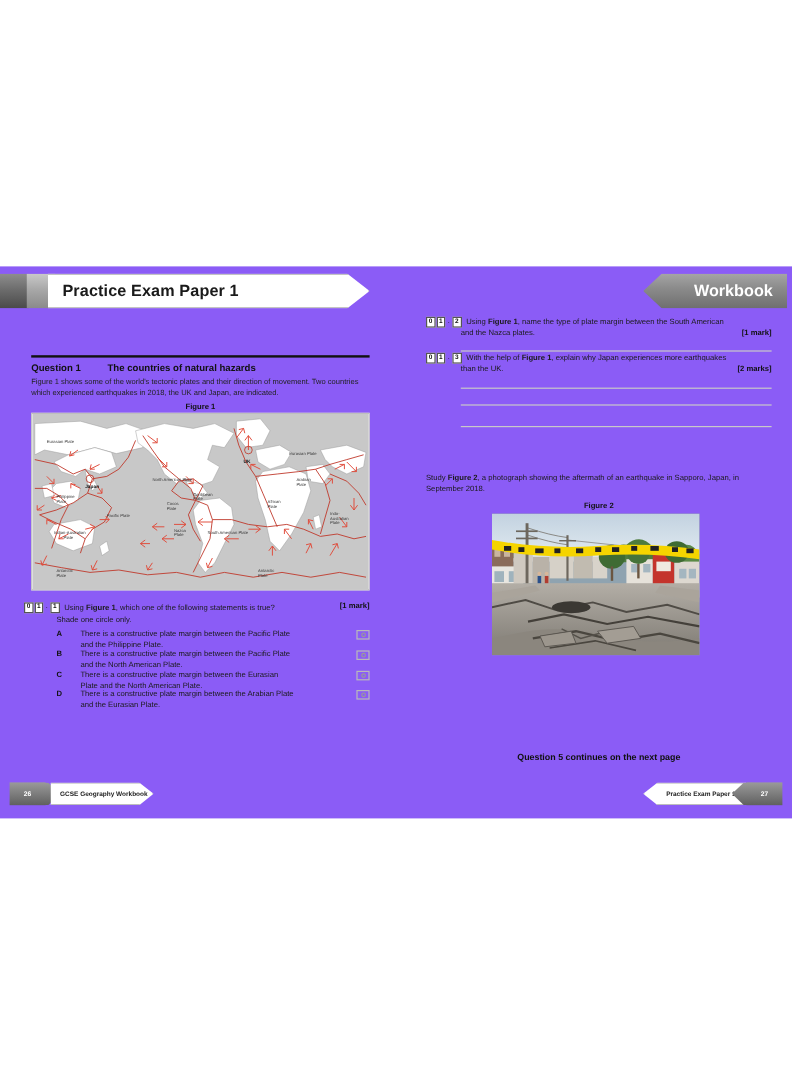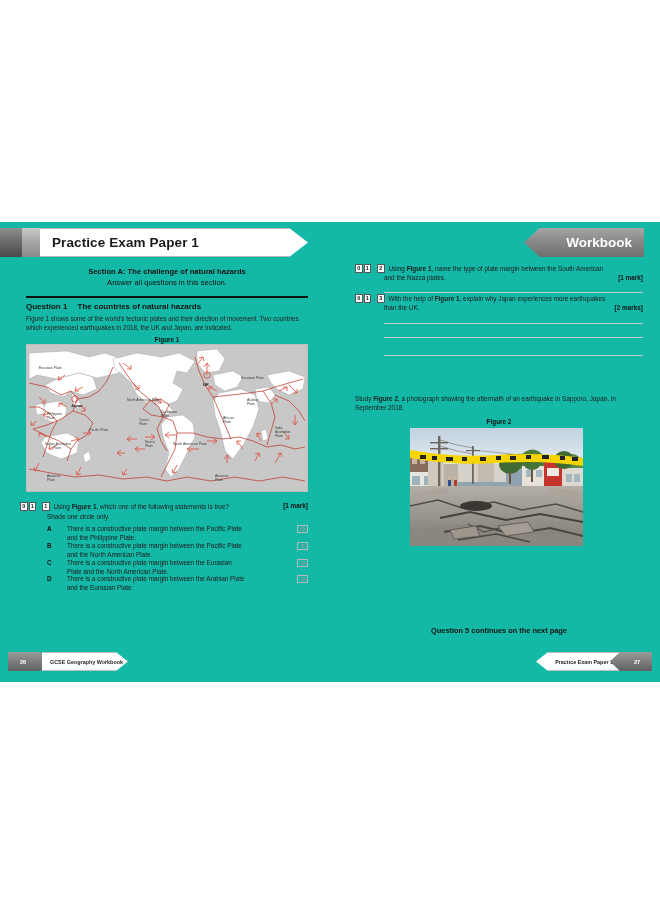"Practice Exam Paper 1" .page { background: #14b8a6 -> #8b5cf6 }
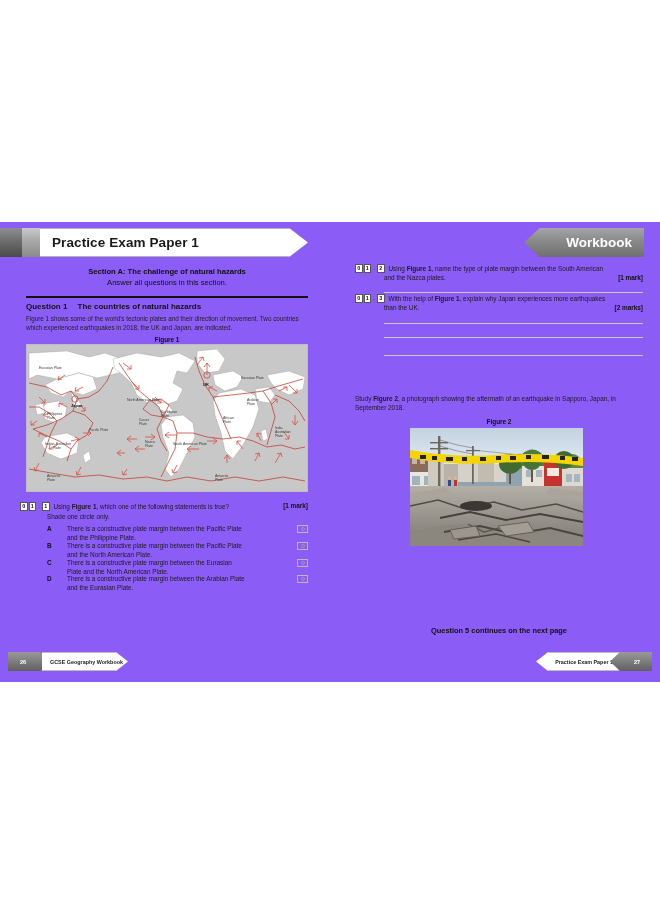"Workbook" .hdr-right { right: 16px -> 4px }
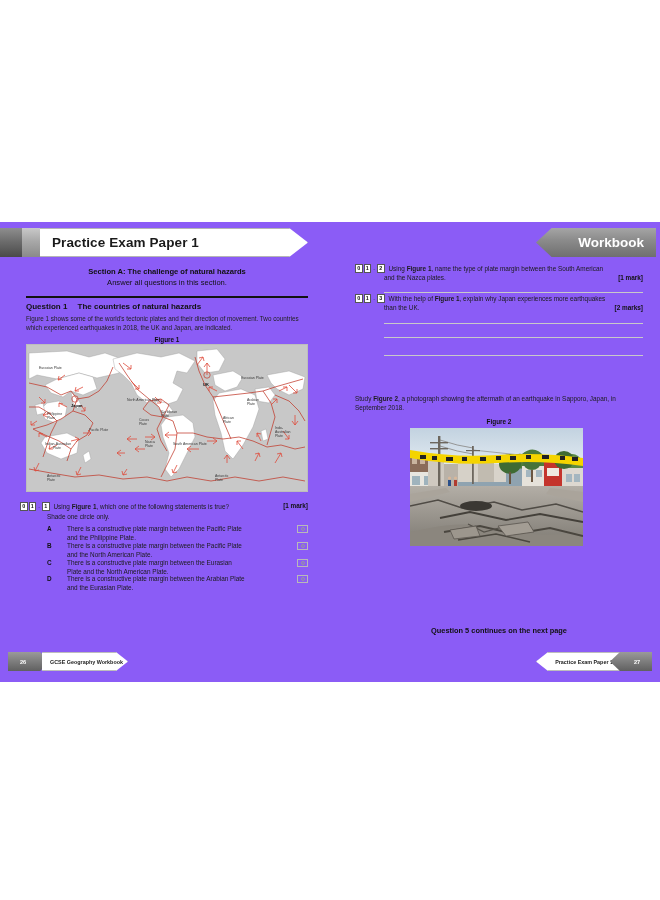"Section A: The challenge of" div.section-head { html: <div> <div>Section A: The challenge of natural hazards</div> <div>Answer all questions in this section.</div> </div> -> none }
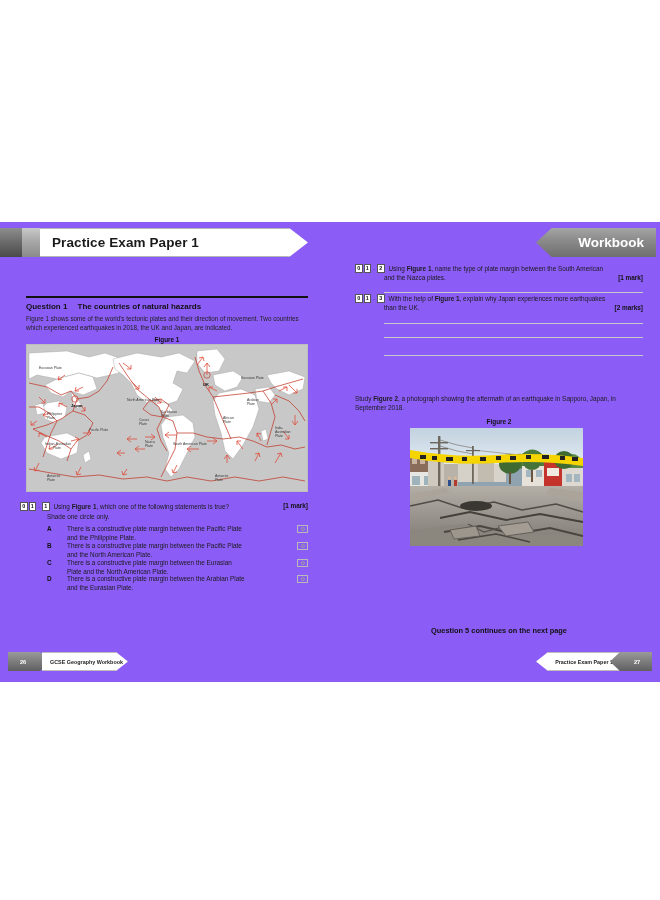"Question 1" .q-head .qnum { margin-right: 8px -> 20px }
